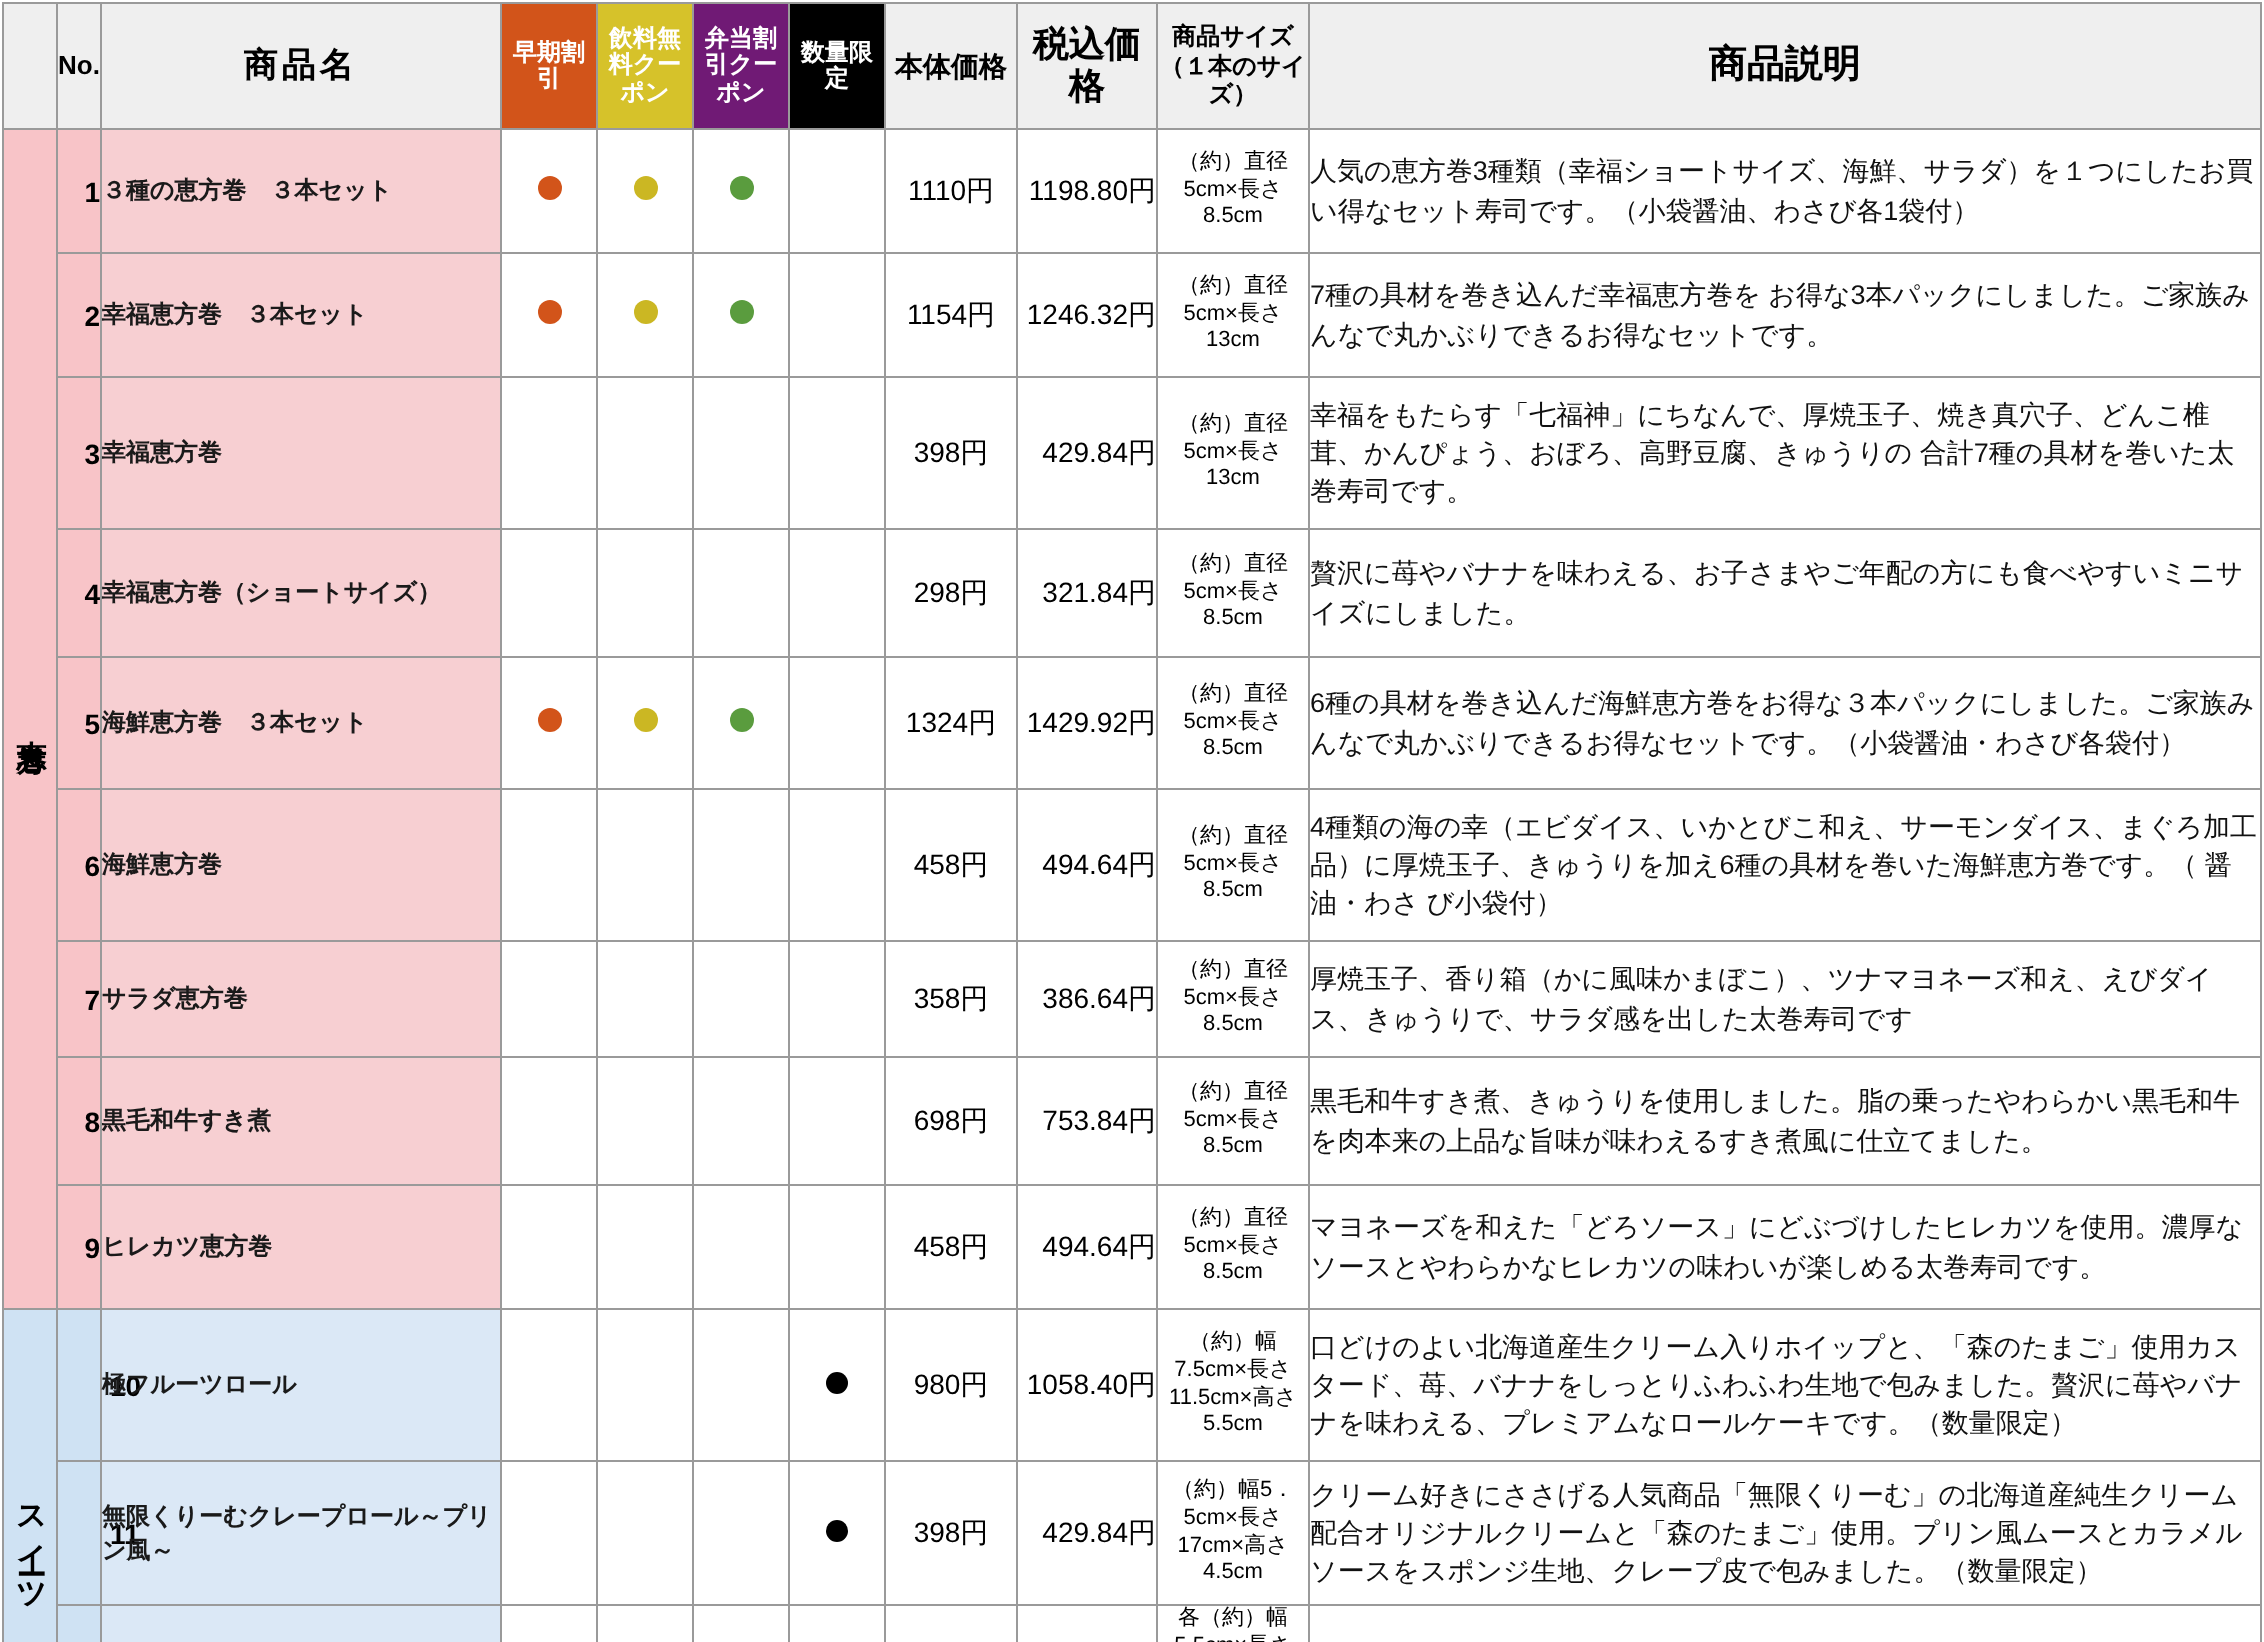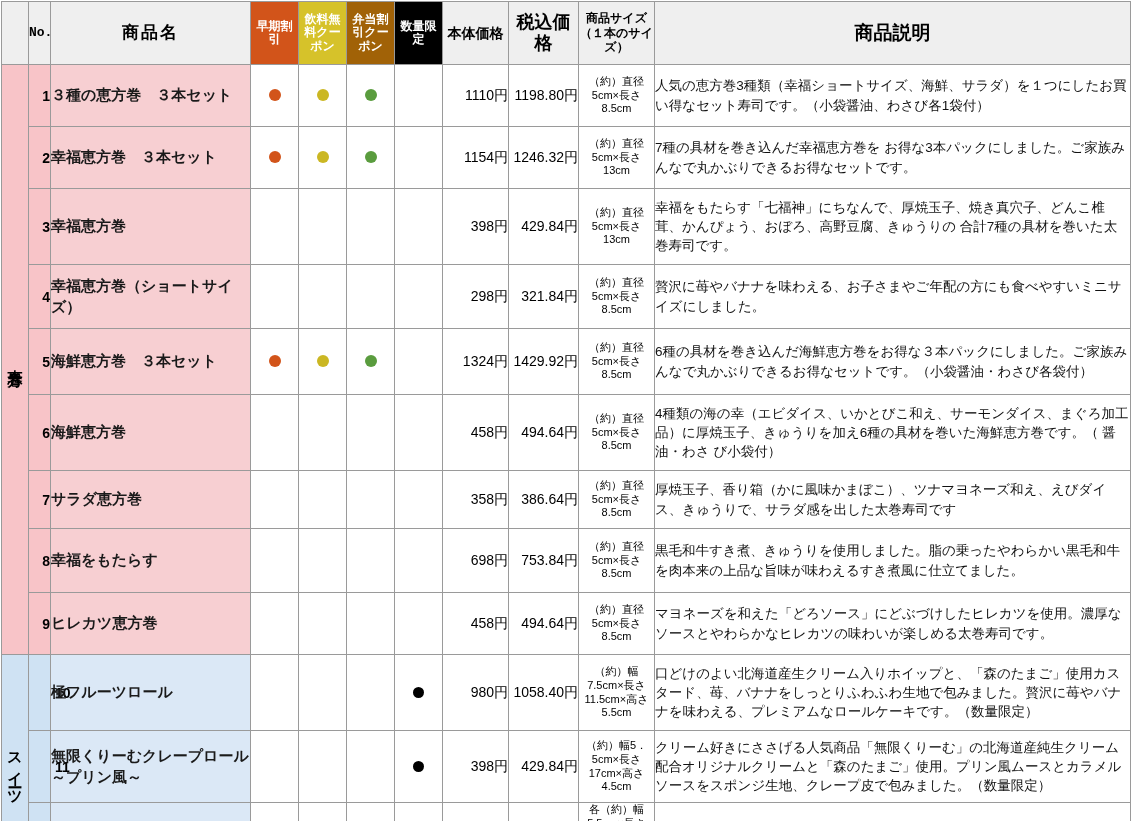"弁当割引クーポン" th.h-coupon.c3 { background: #a16207 -> #701a75 }
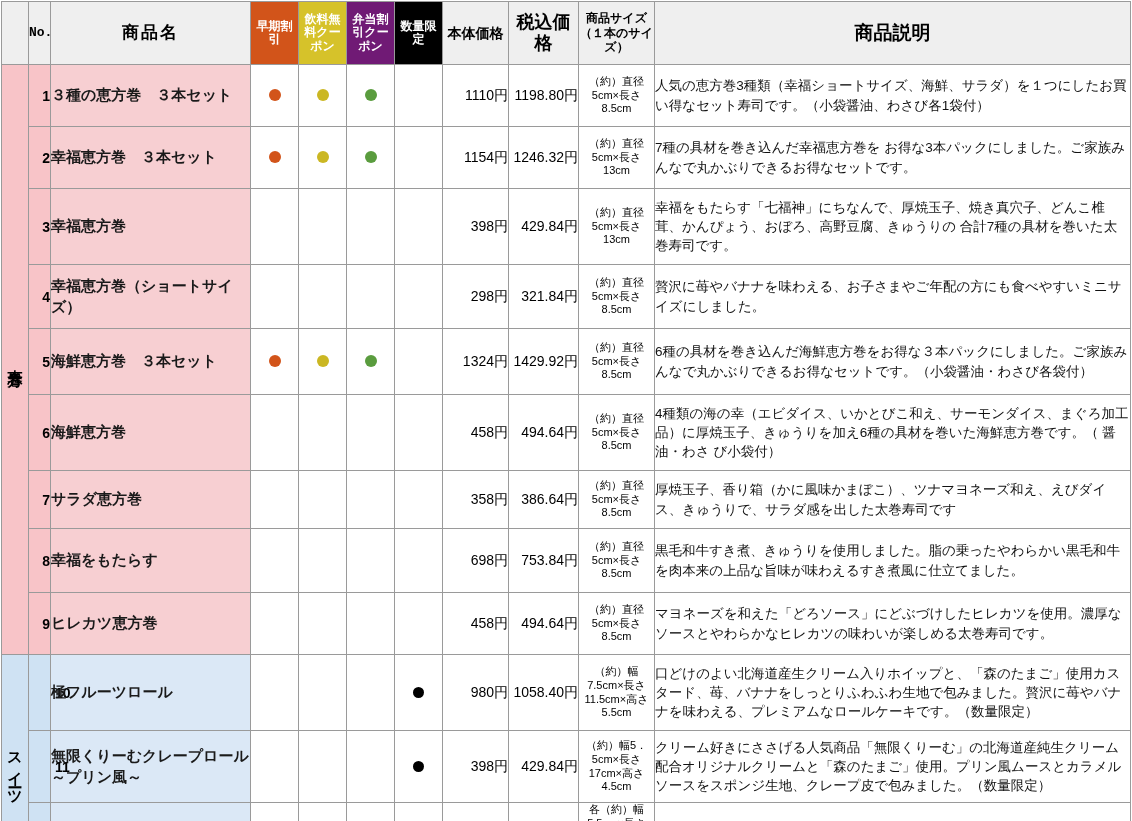"No." th.h-no { font-family: Liberation Mono, monospace -> none }
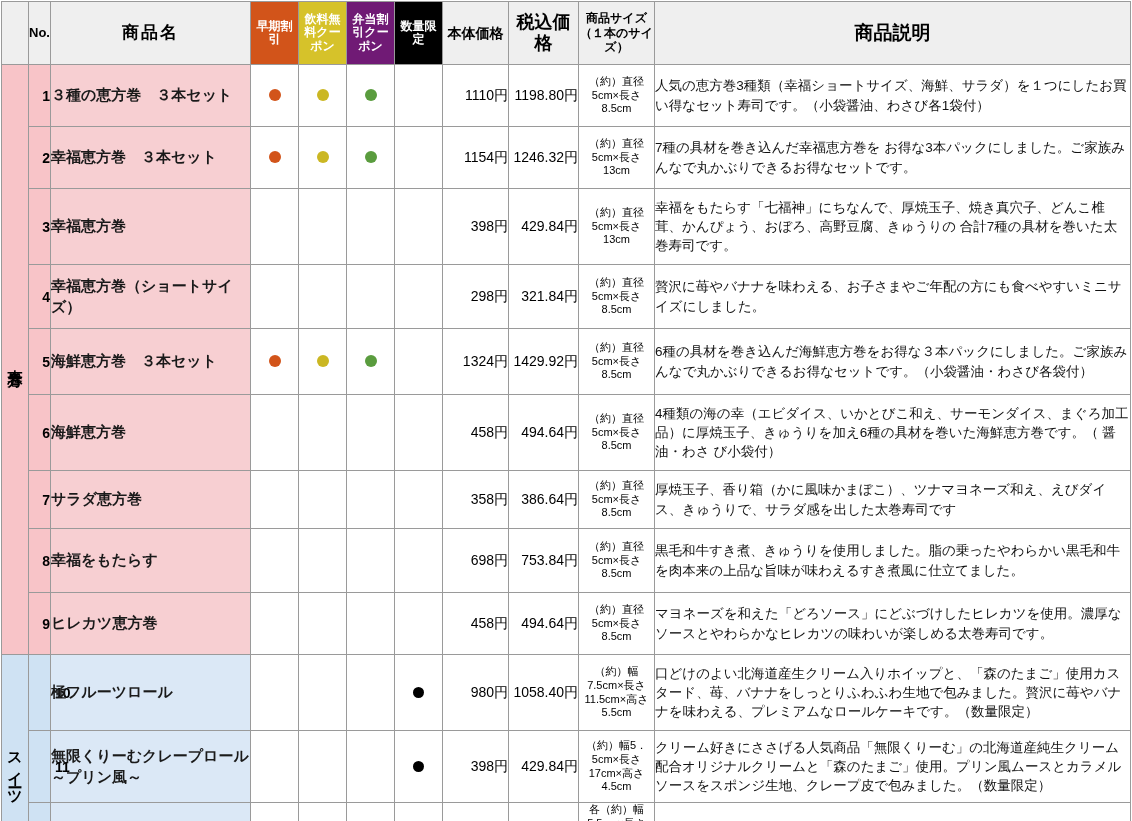"３種の恵方巻 ３本セット" td.c-name { font-size: 15px -> 12px }
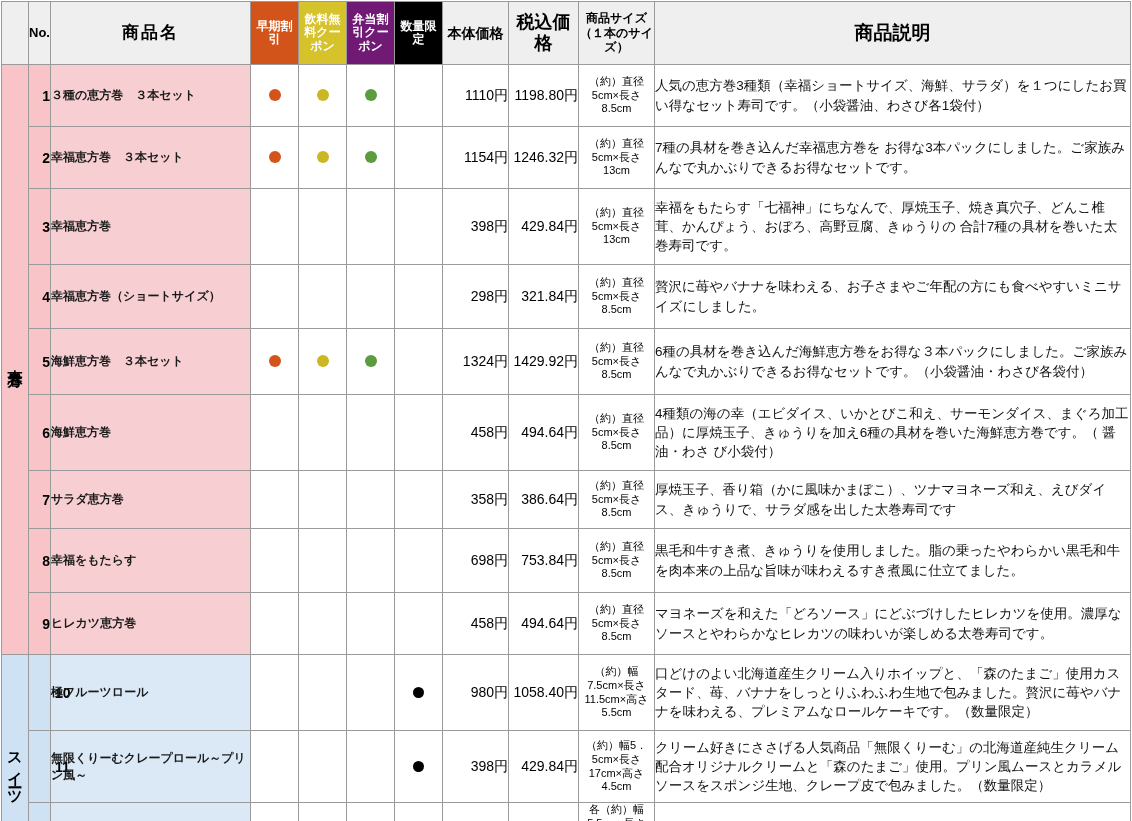"1110円" td.c-price { text-align: none -> center }
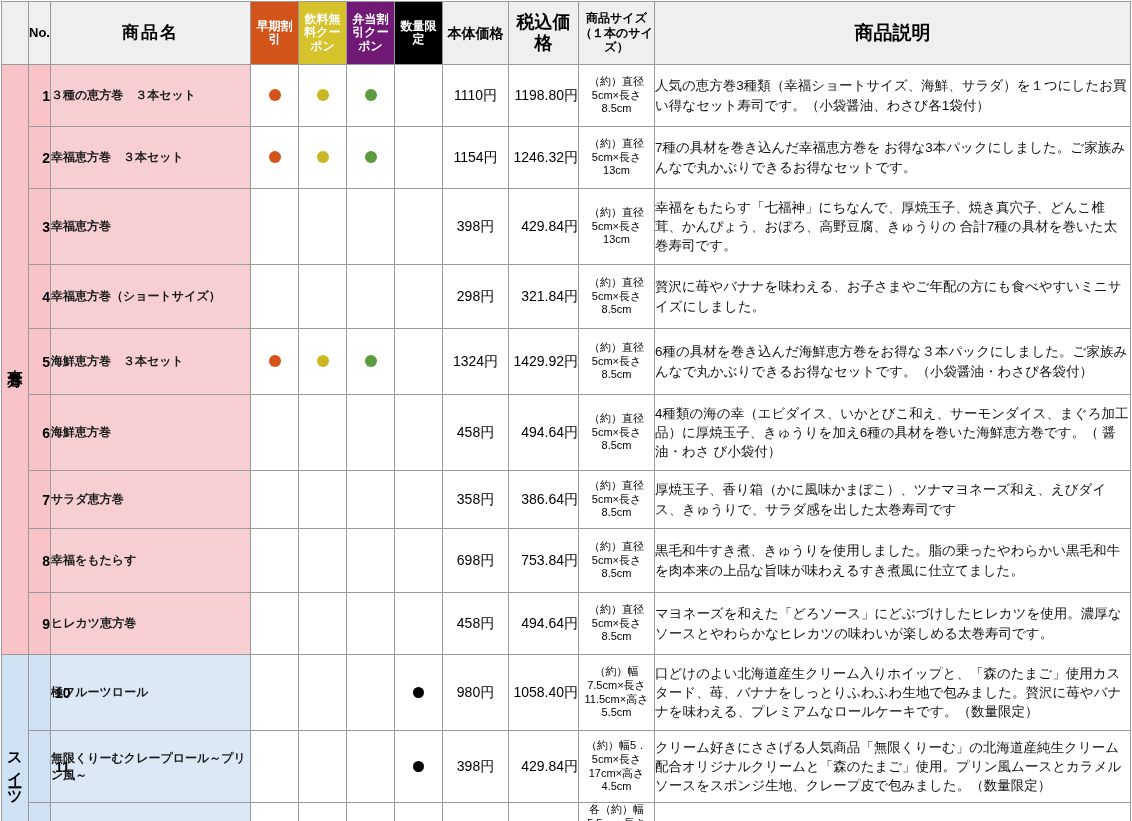"幸福をもたらす" td.c-name { text: 幸福をもたらす -> 黒毛和牛すき煮 }
